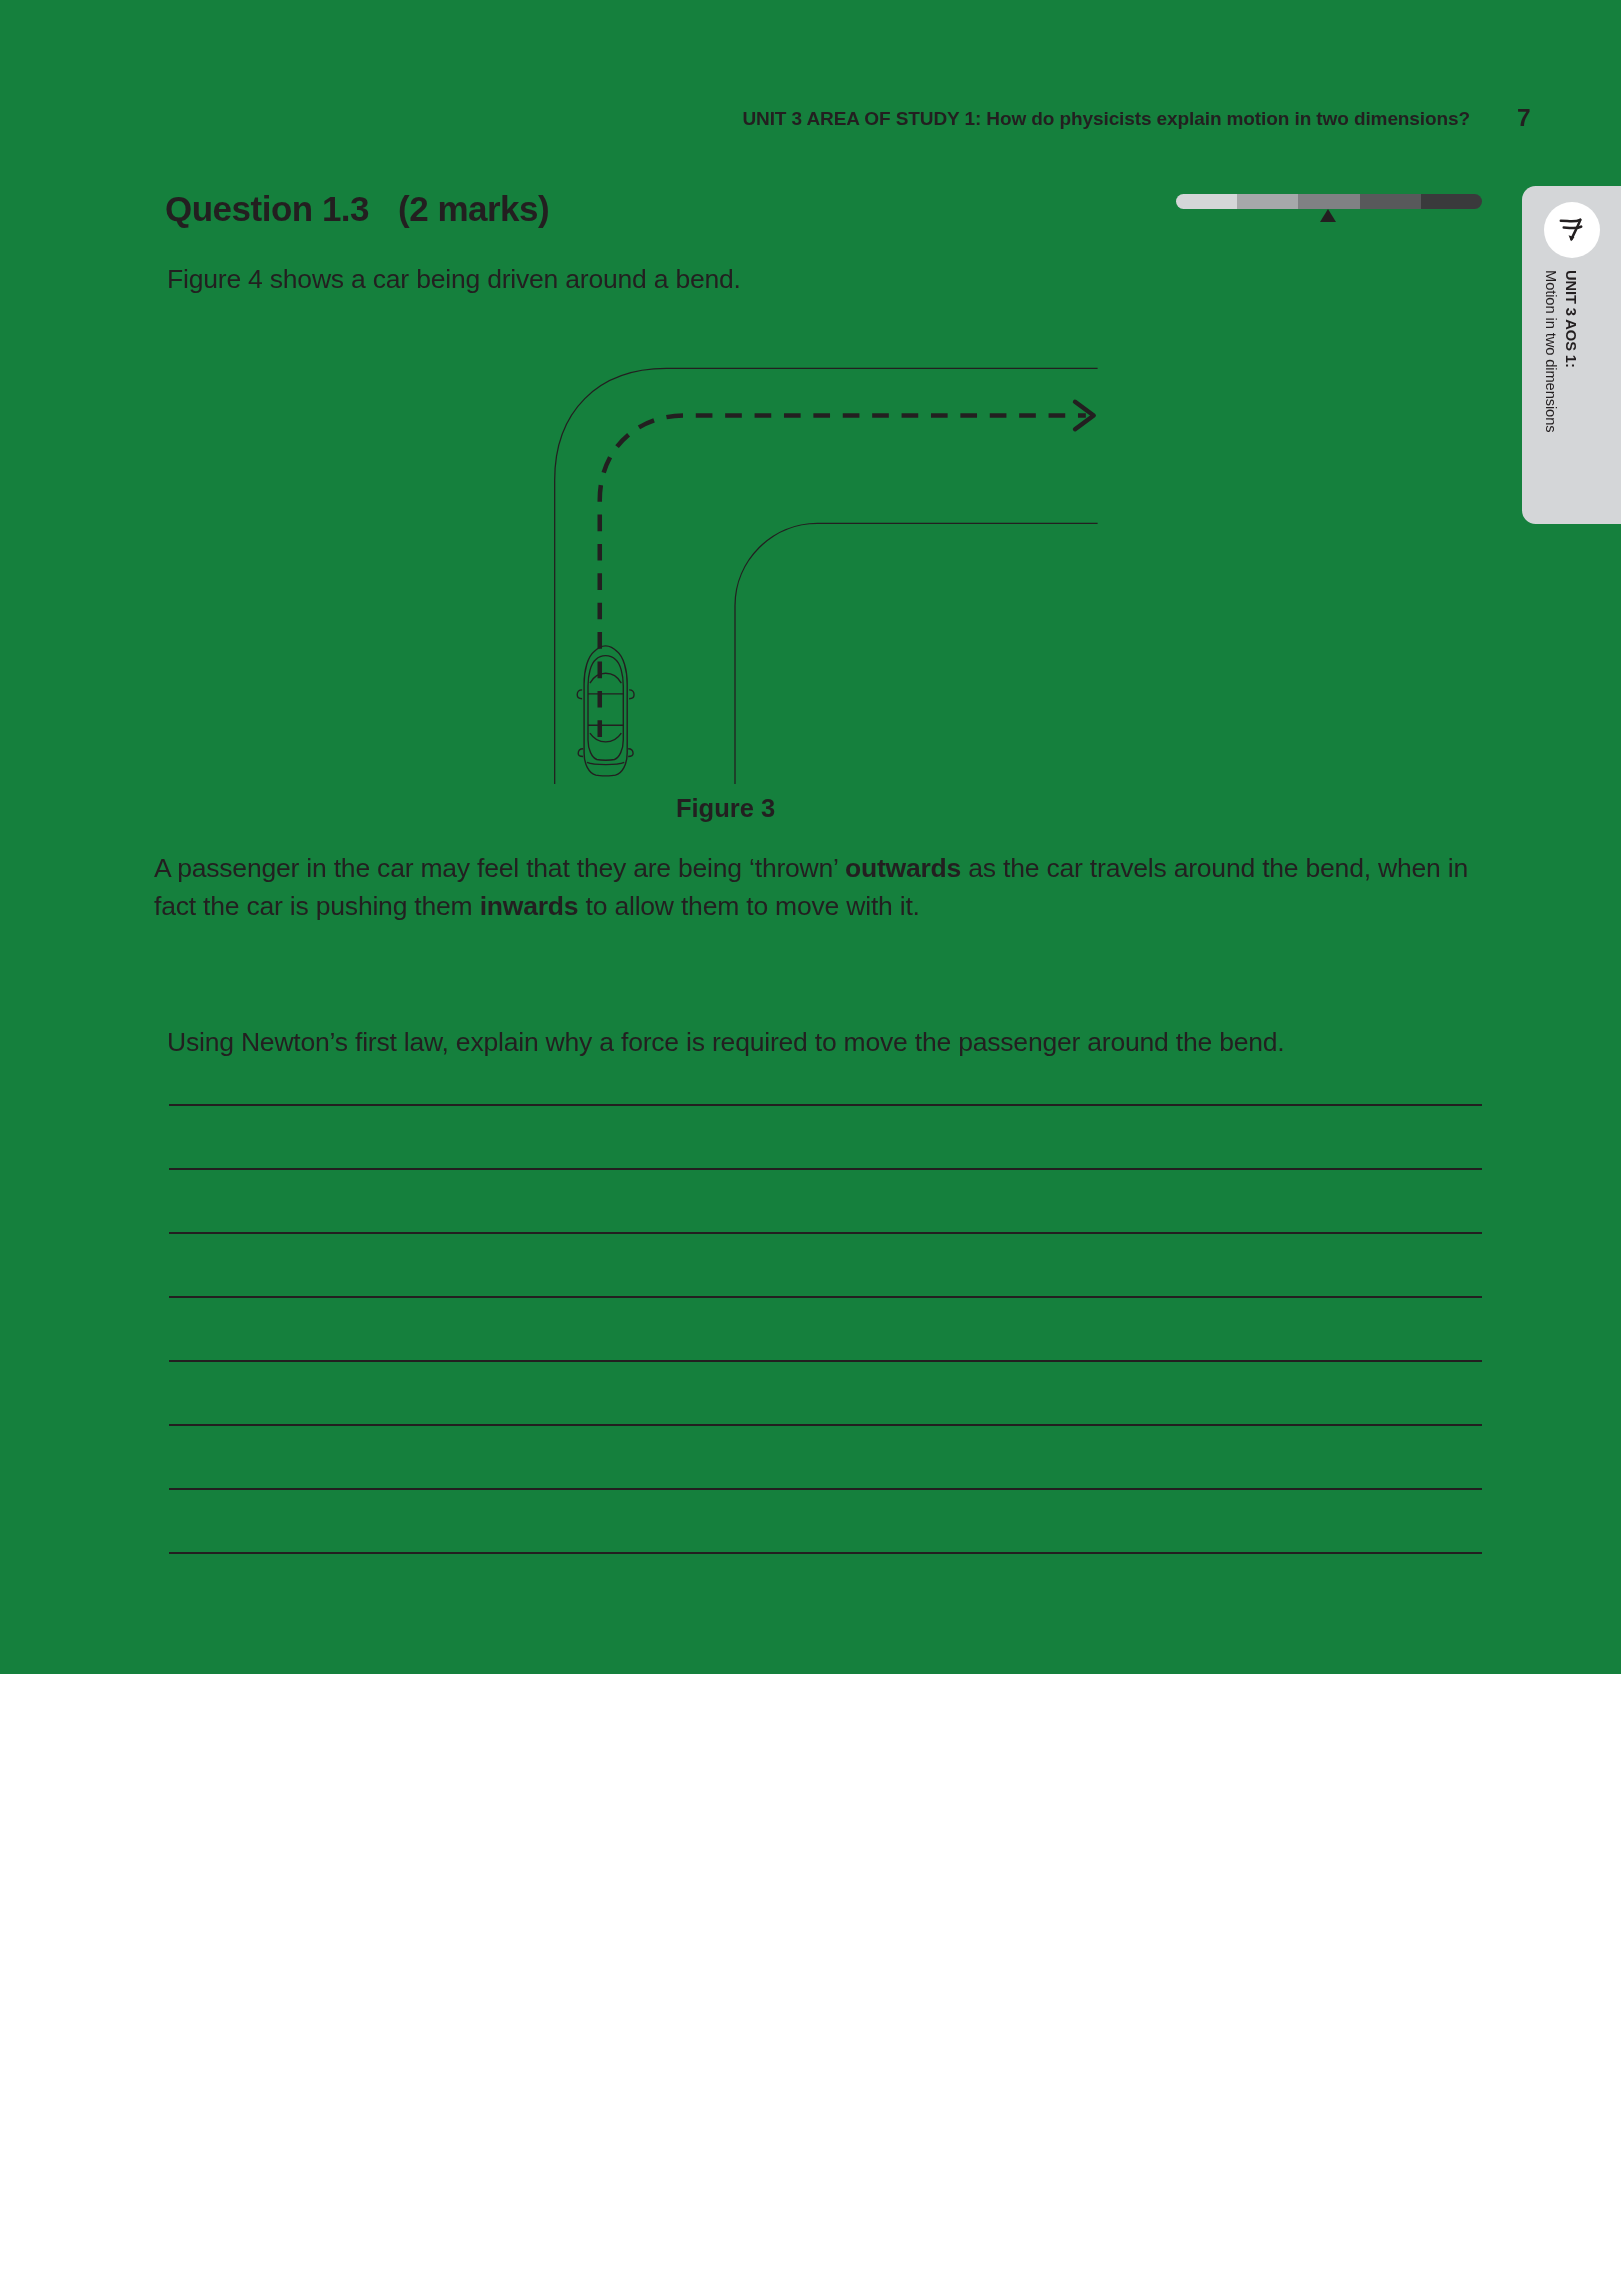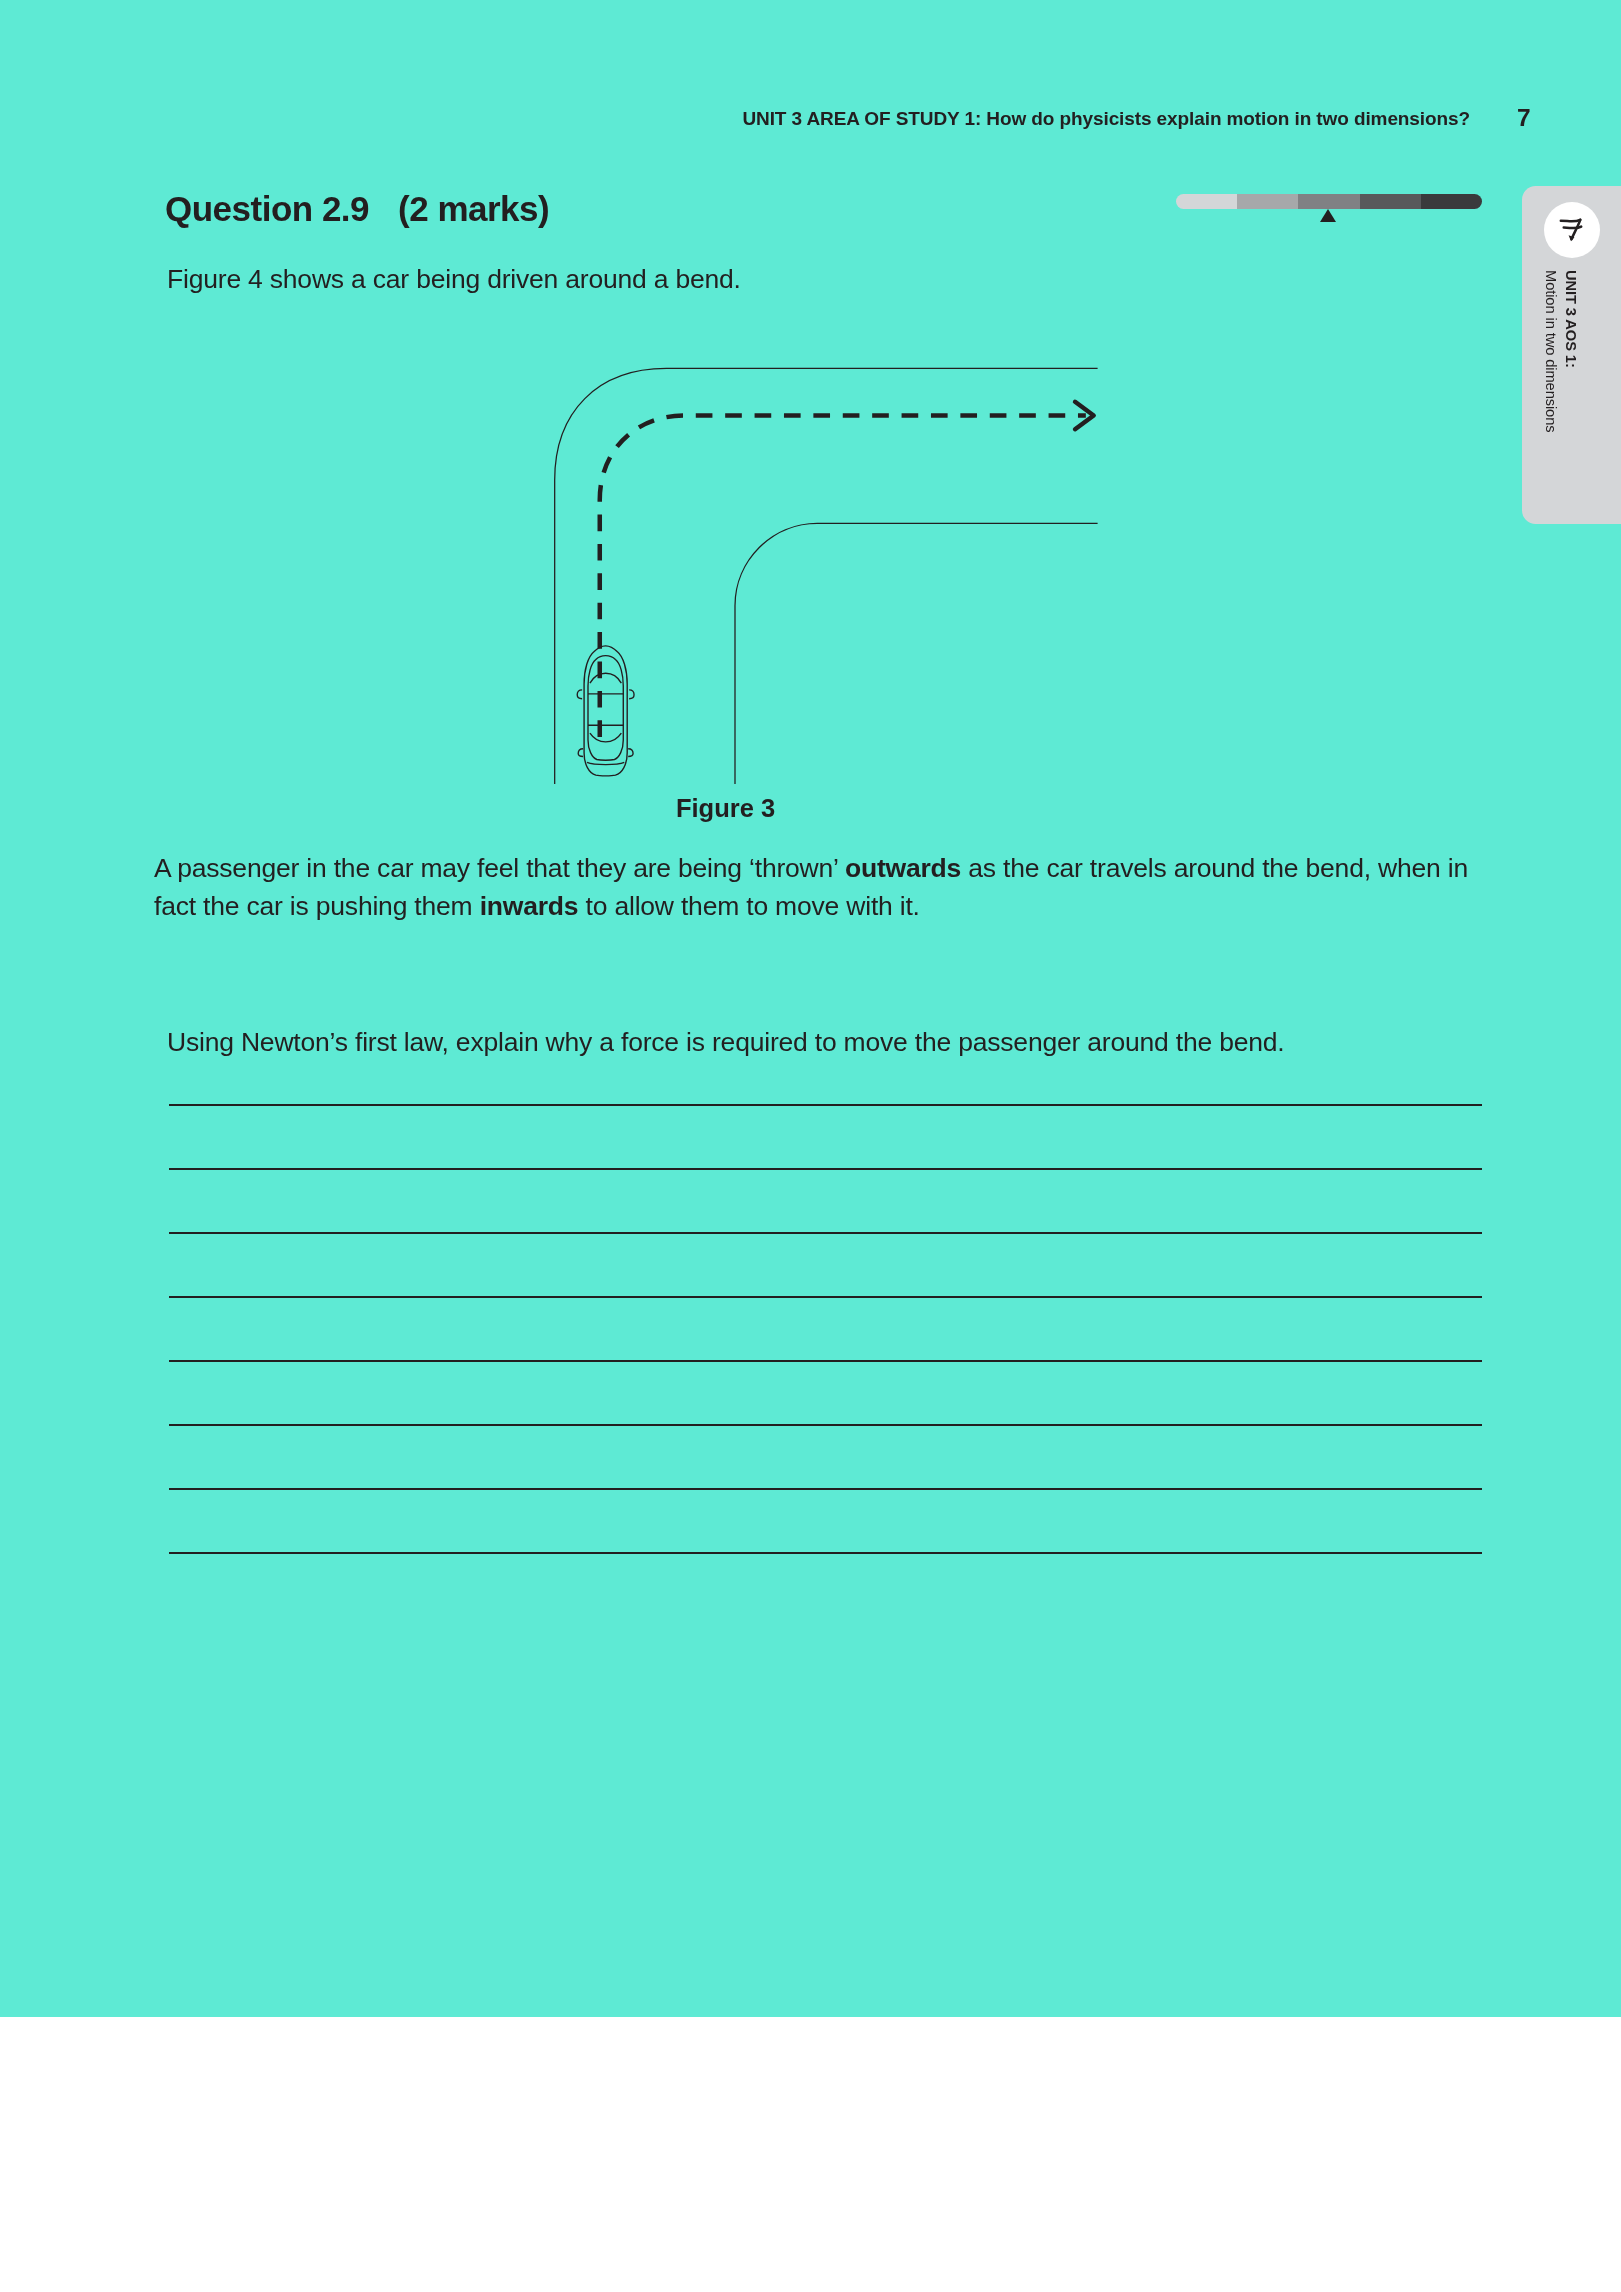"UNIT 3 AREA OF STUDY" #page { background: #5eead4 -> #15803d; height: 2017px -> 1674px }
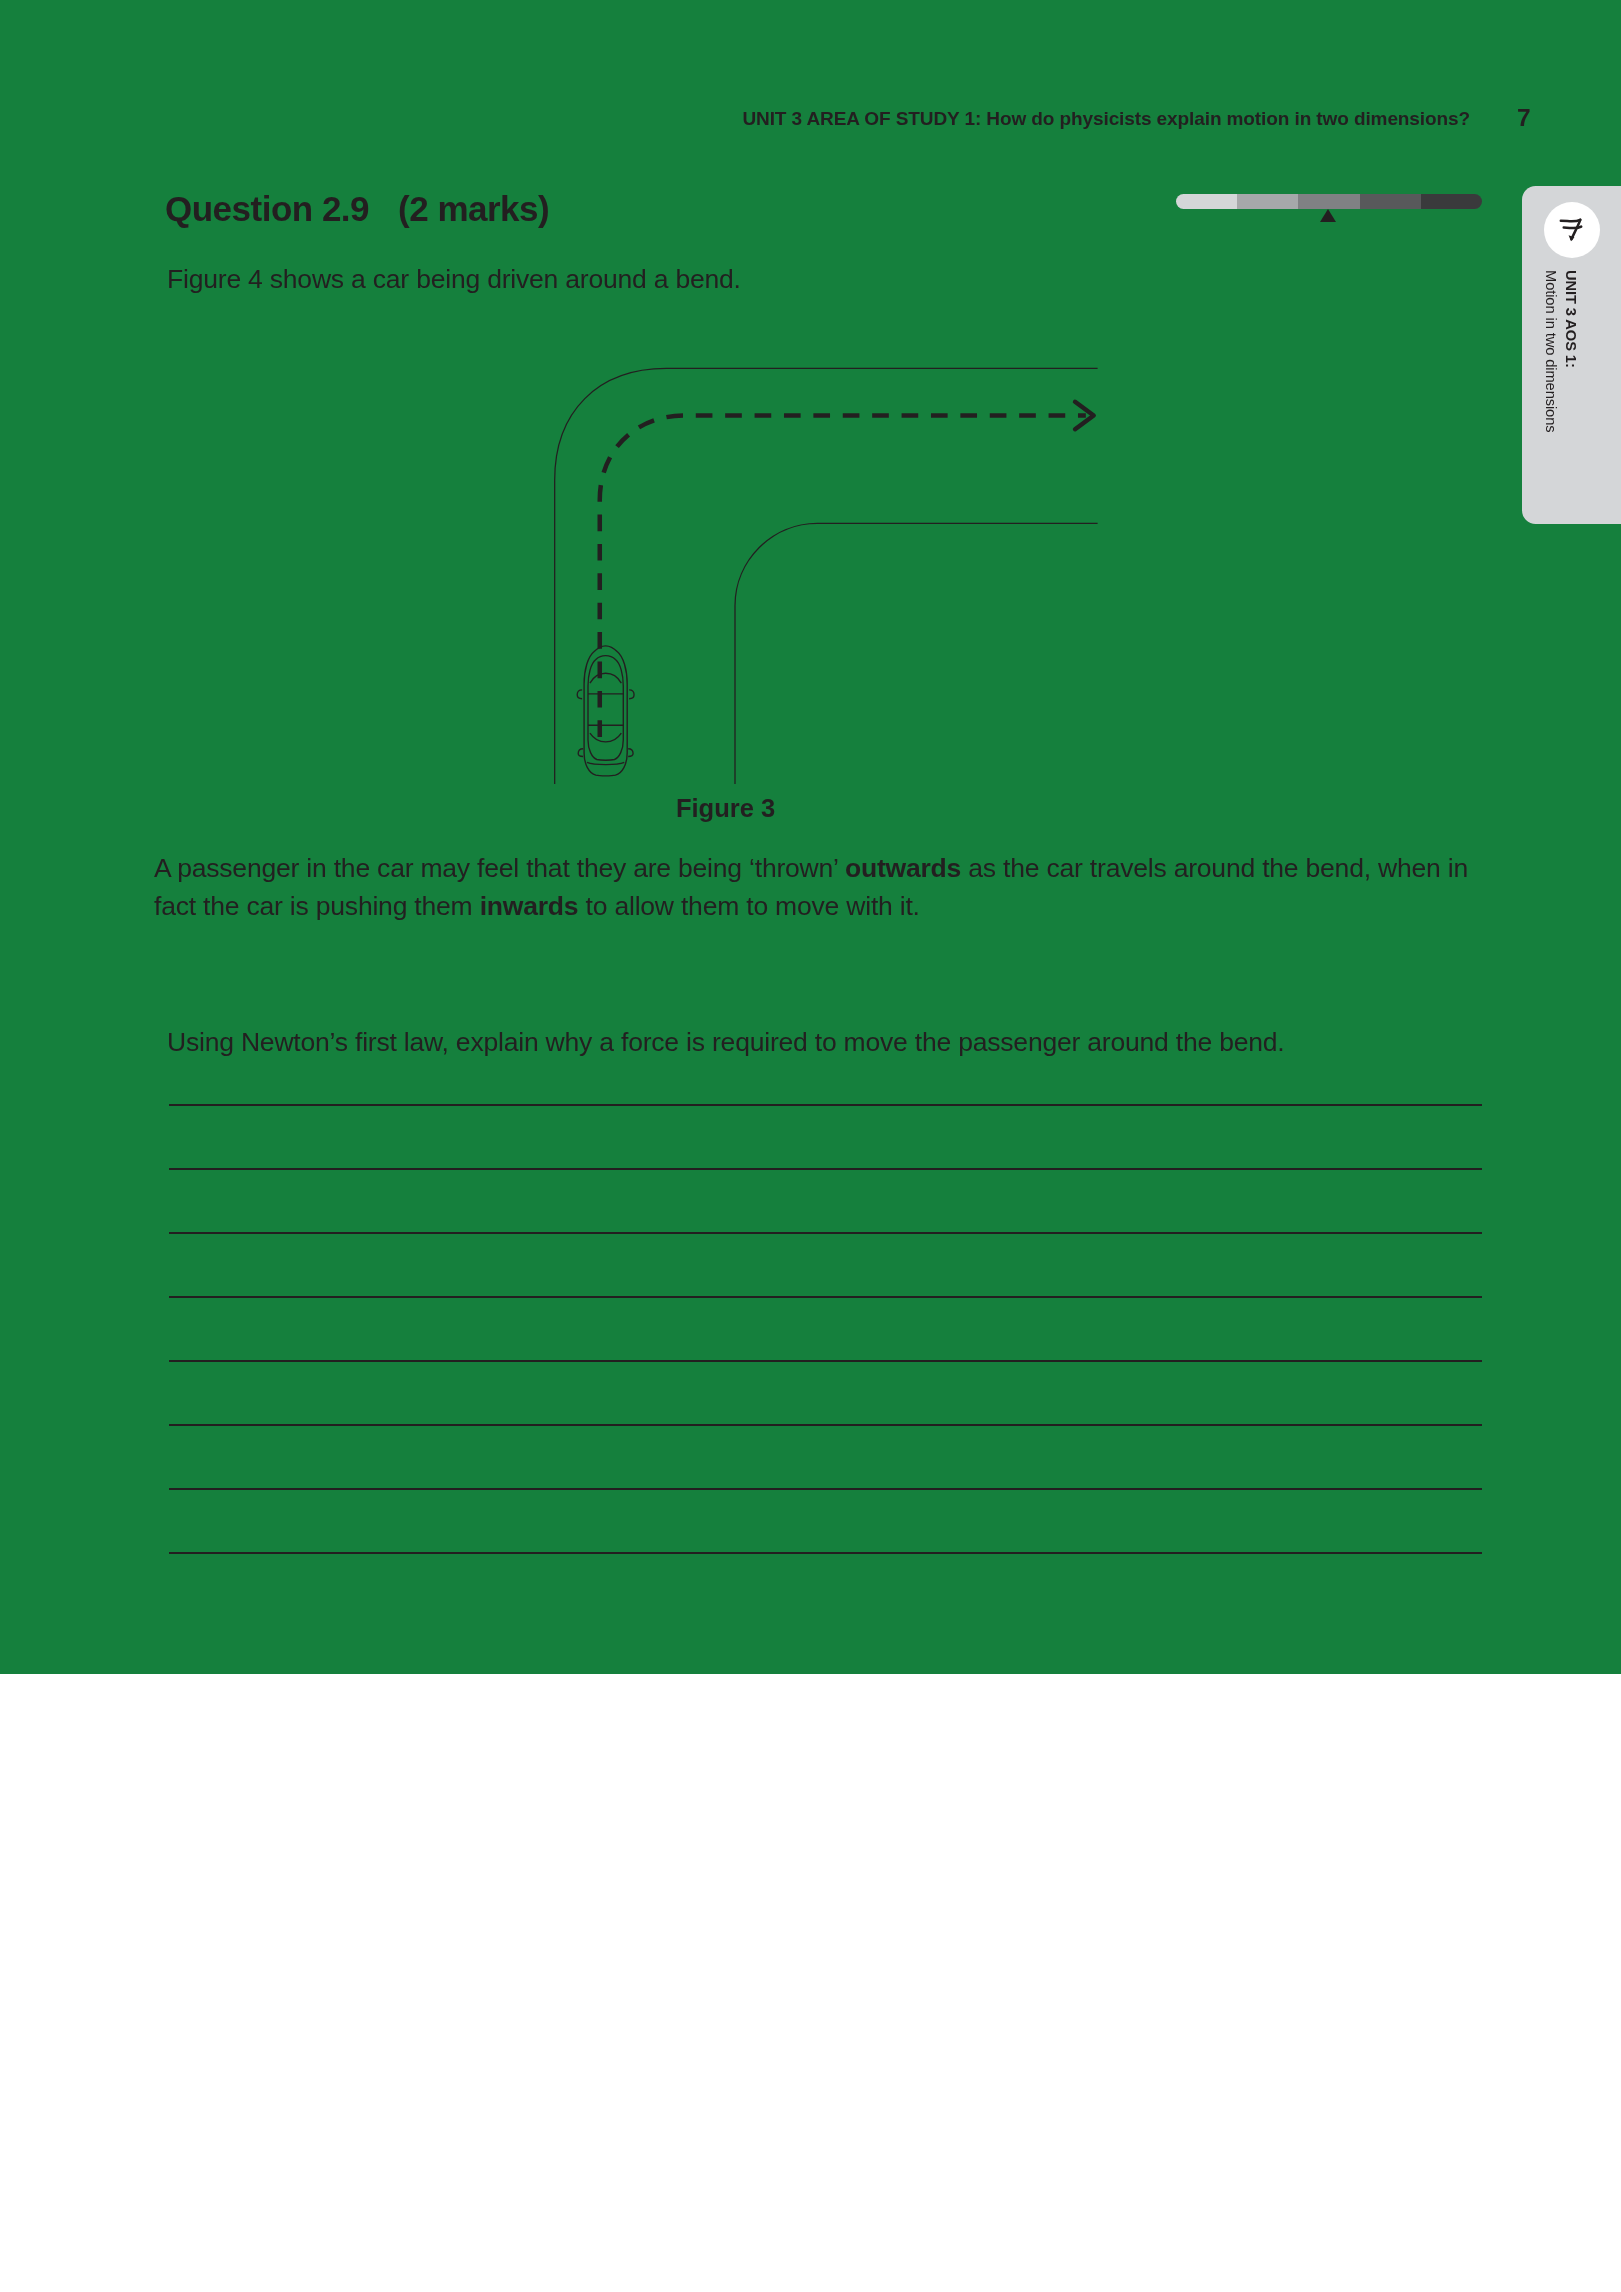"Question 2.9" span { text: 2.9 -> 1.3 }
